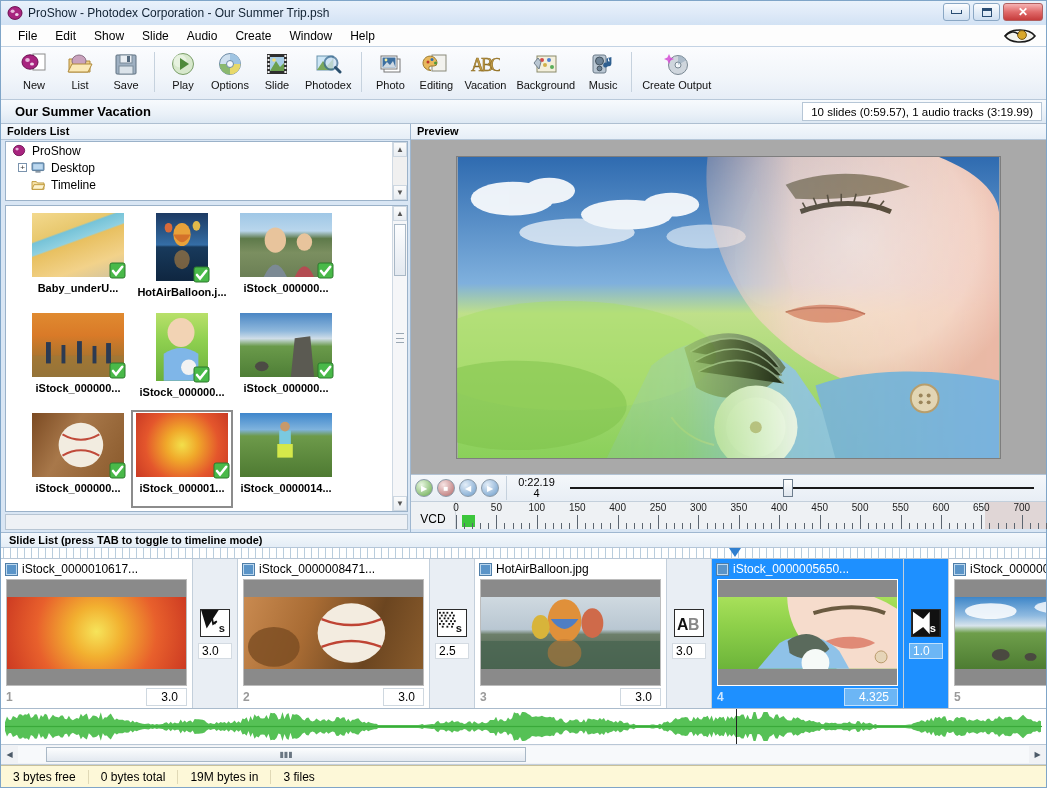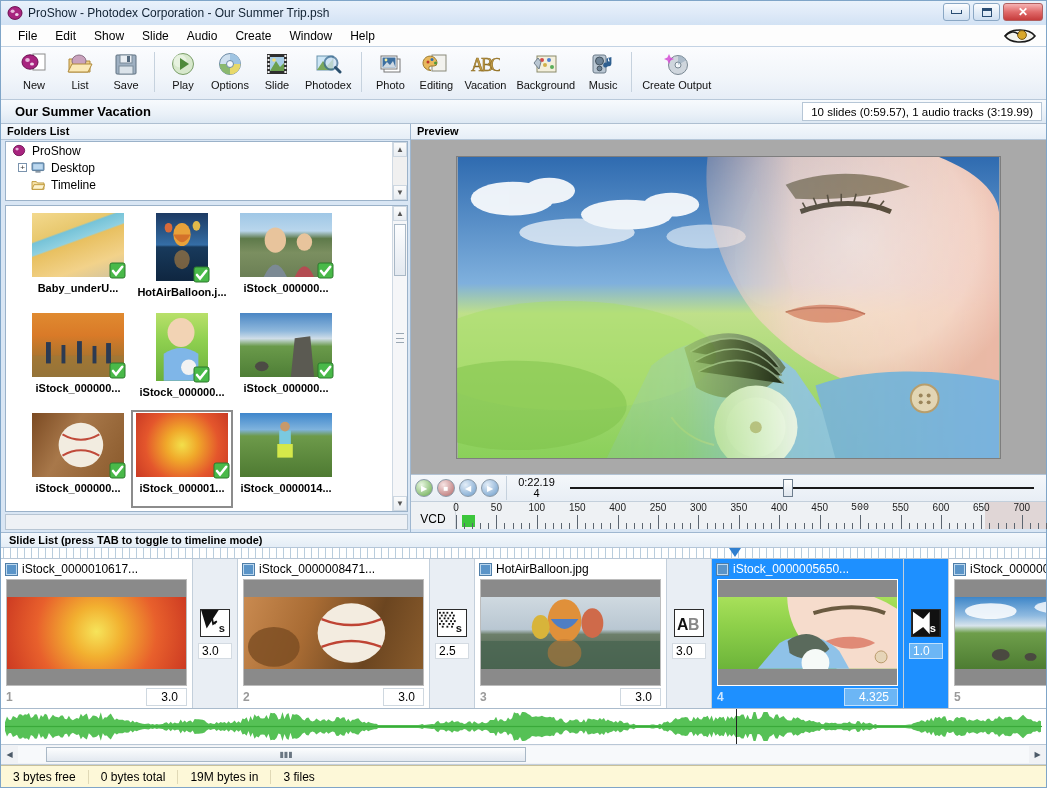"500" div.rlab { font-family: Liberation Mono, monospace -> none }
